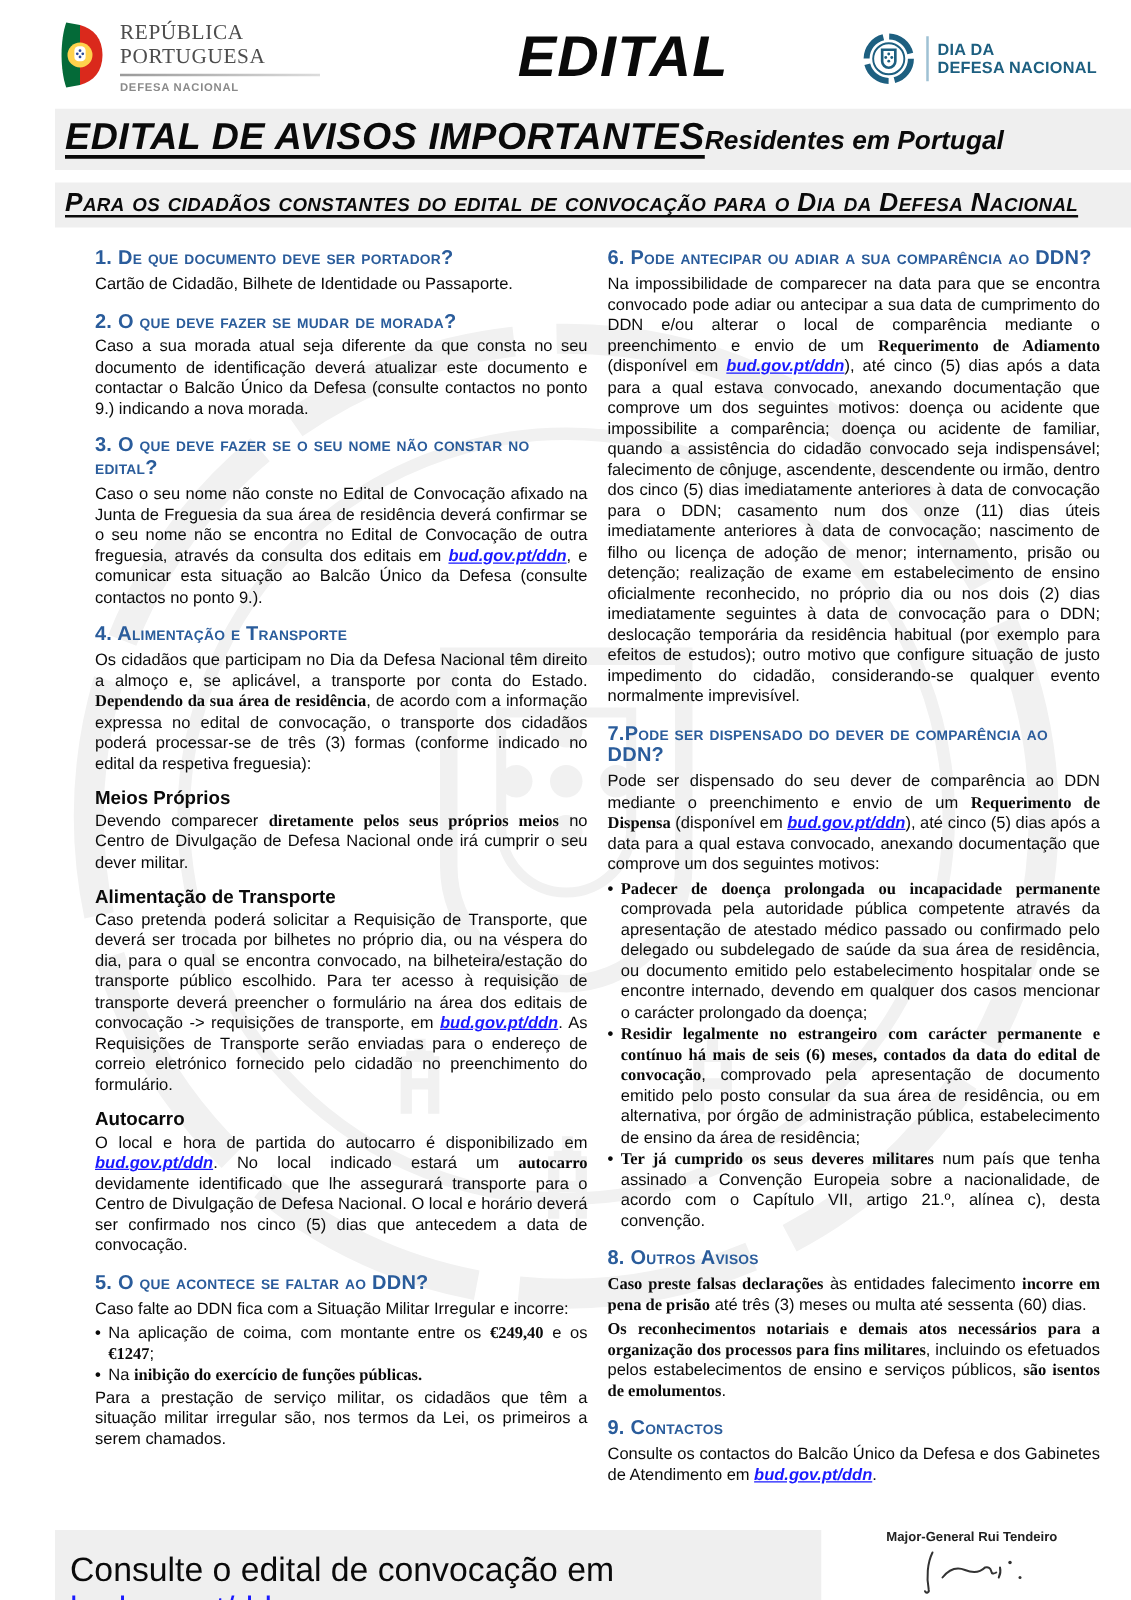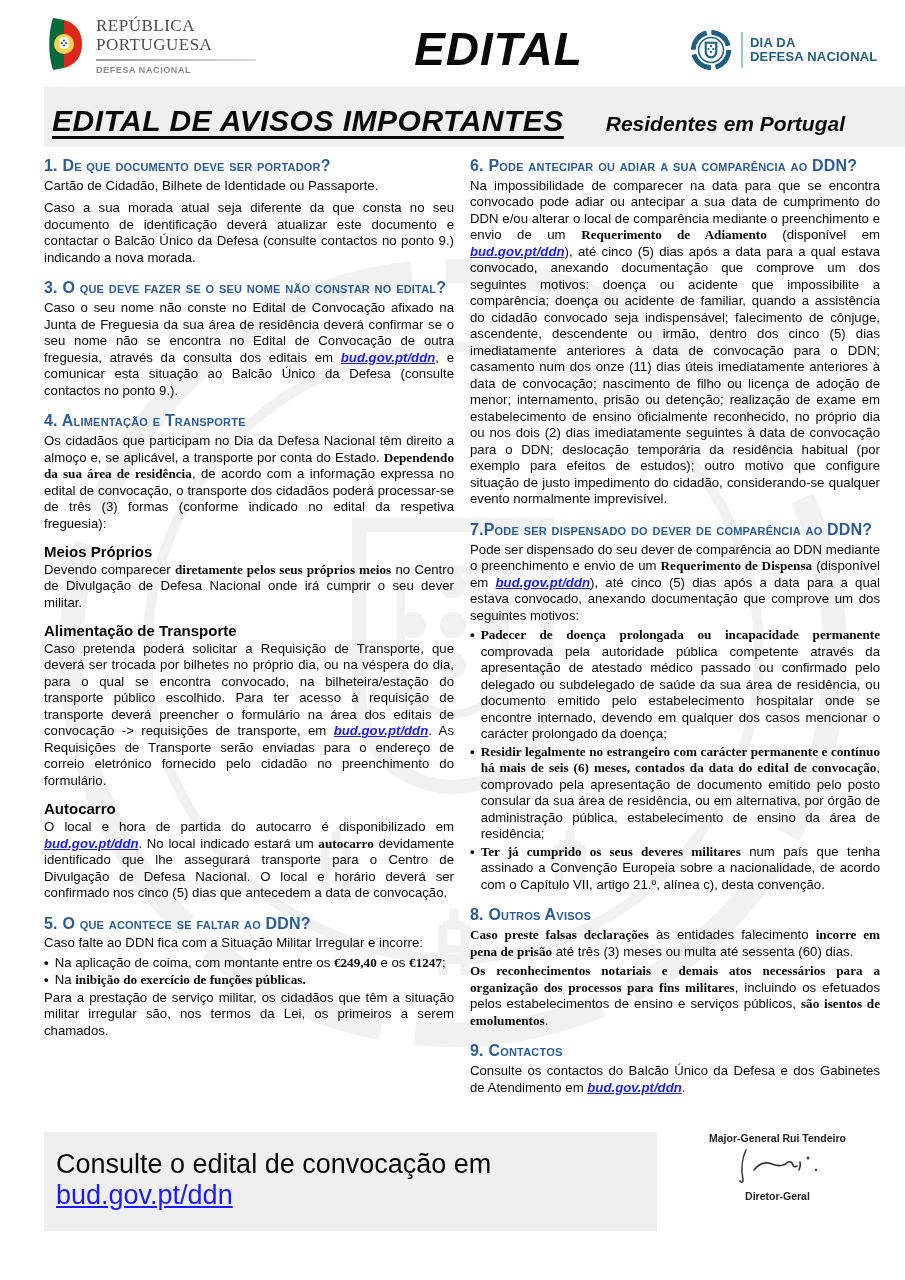"REPÚBLICA" .header { align-items: center -> flex-start }
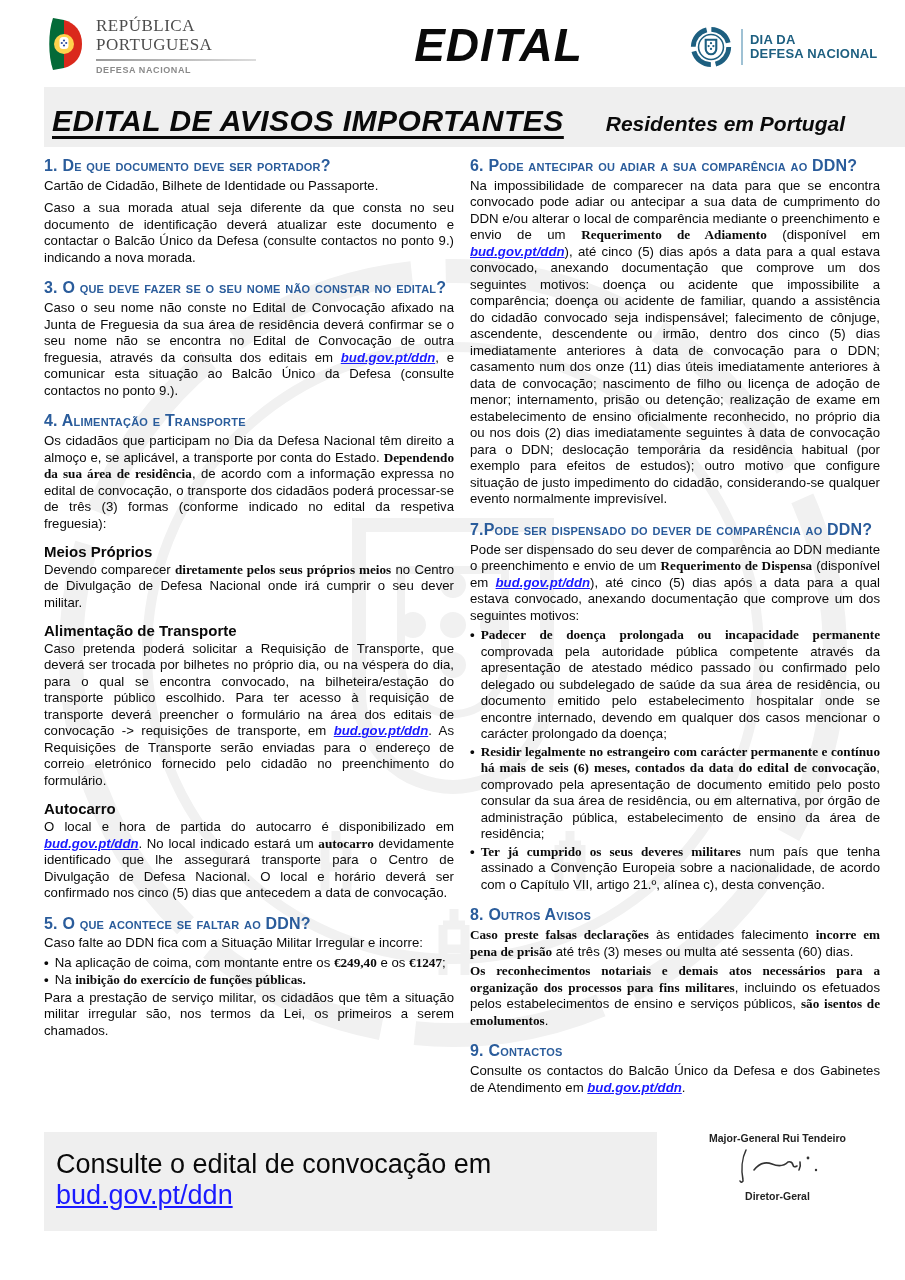"EDITAL DE AVISOS IMPORTANTES" .banner1 { justify-content: space-between -> none; padding: 17px 60px 9px 8px -> 6px 60px 9px 8px }
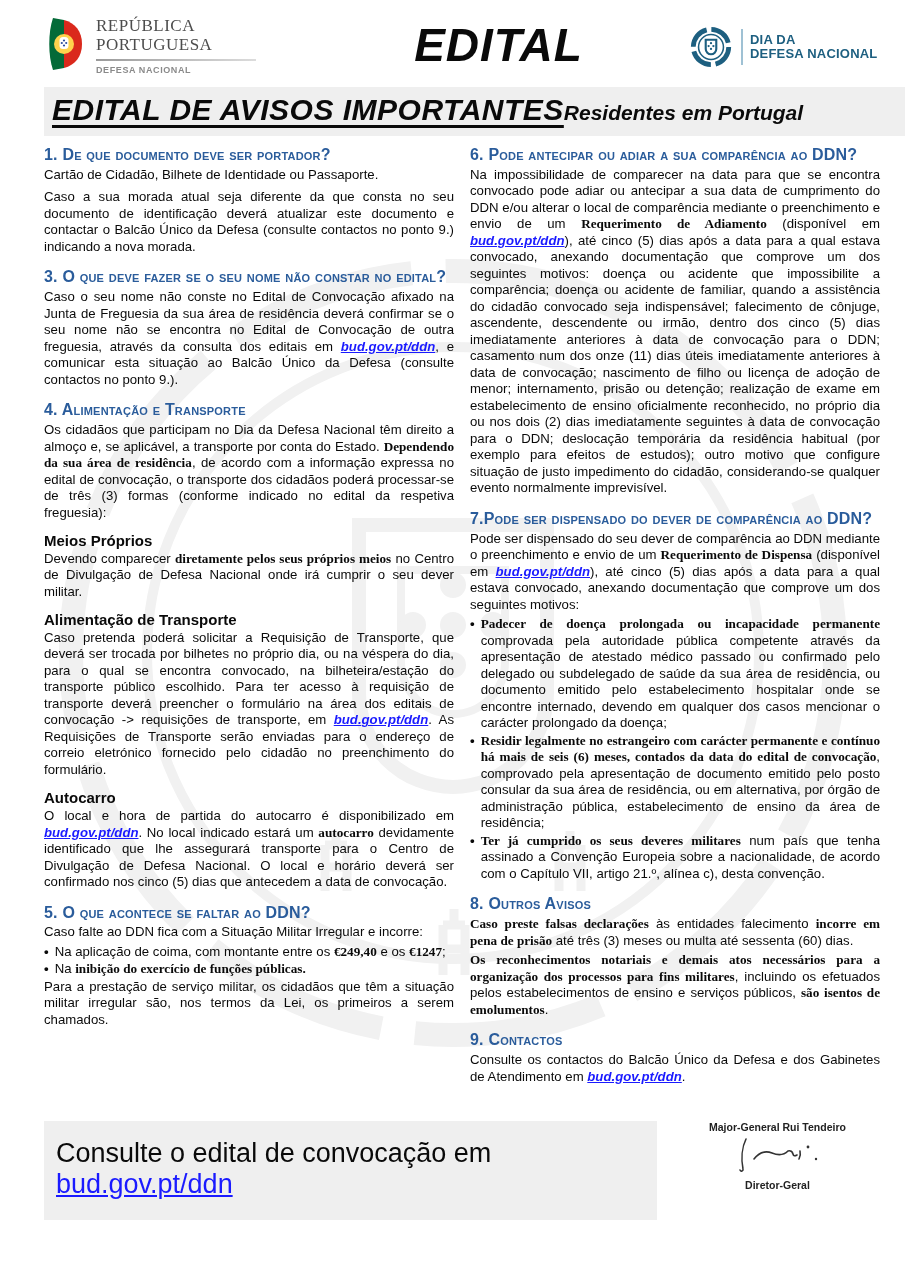"Para os cidadãos constantes do" div.banner2 { html: none -> <div> <span>Para os cidadãos constantes do edital de convocação para o Dia da Defesa Nacional</span> </div> }
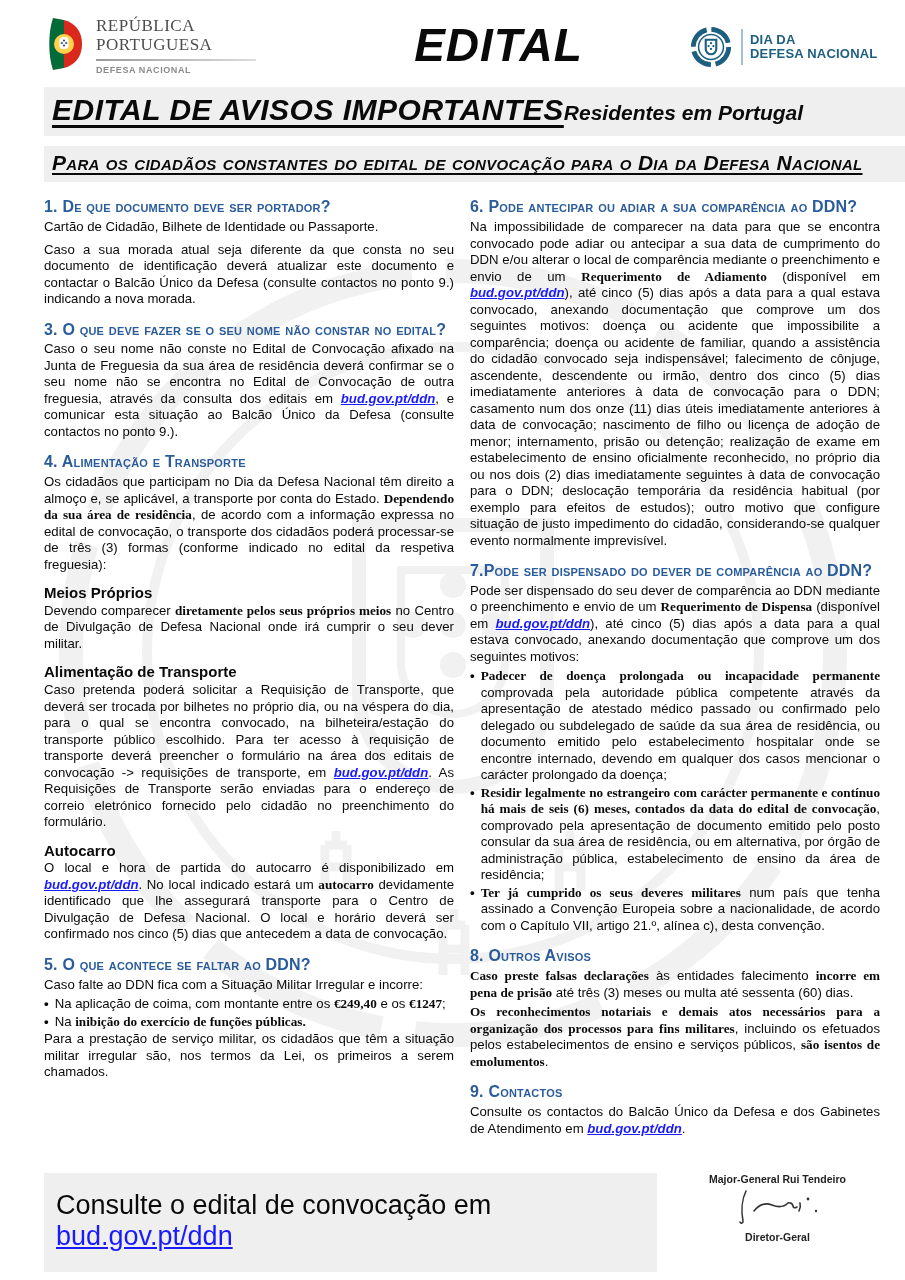"1. De que documento deve" .main { margin-left: none -> 32px }
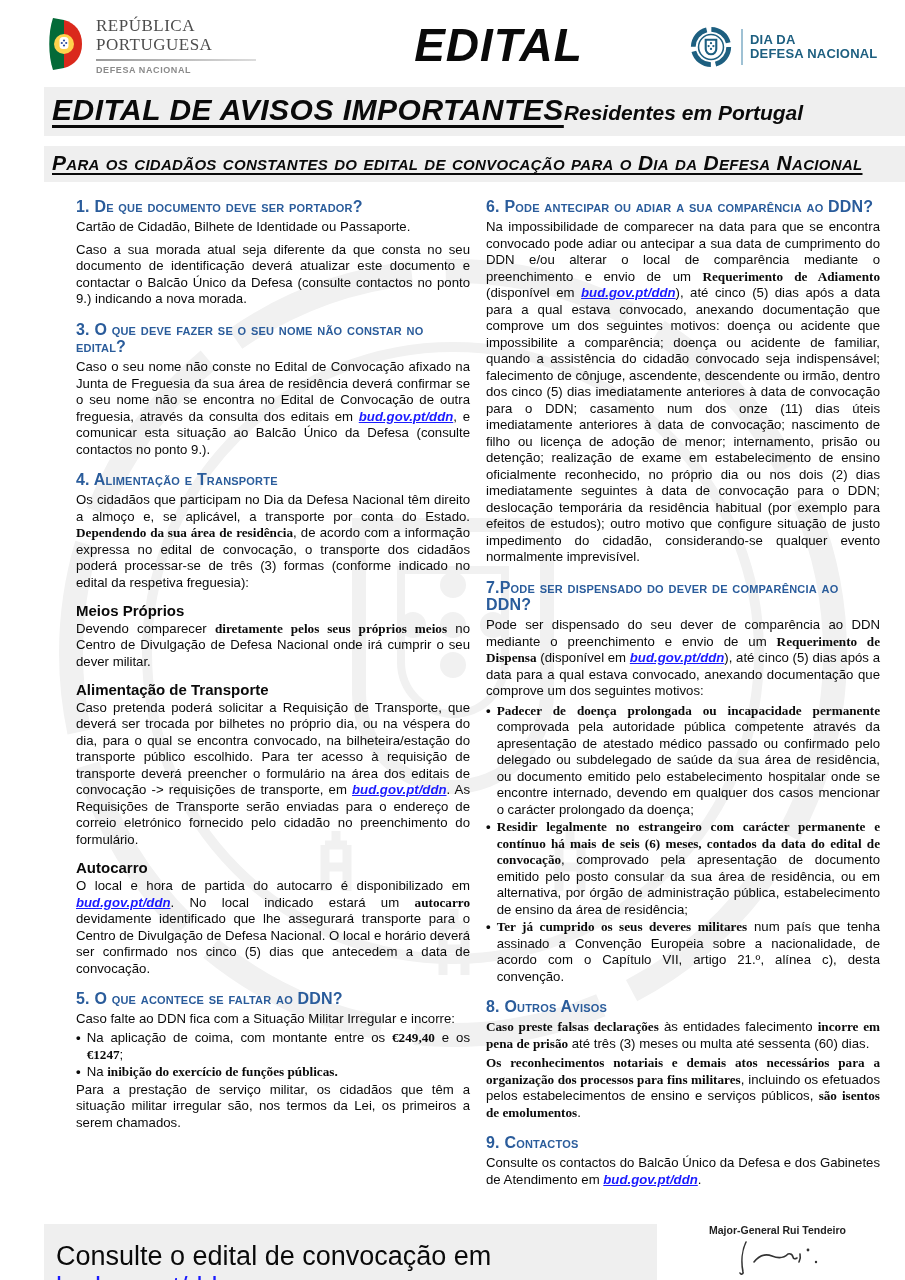"2. O que deve fazer" h3 { html: none -> <h3>2. O que deve fazer se mudar de morada?</h3> }
